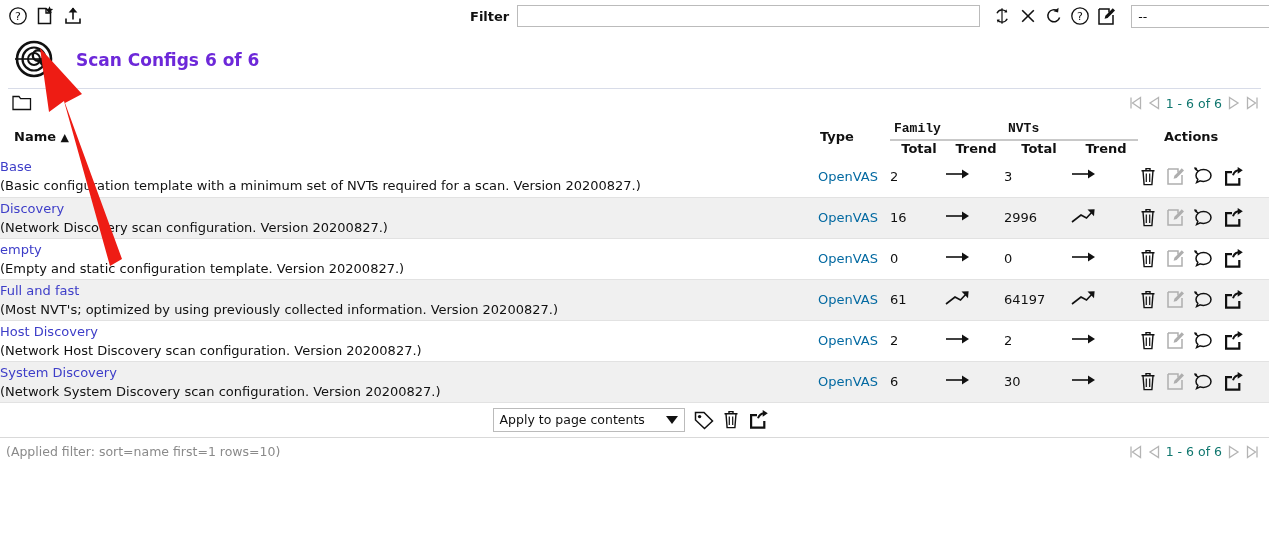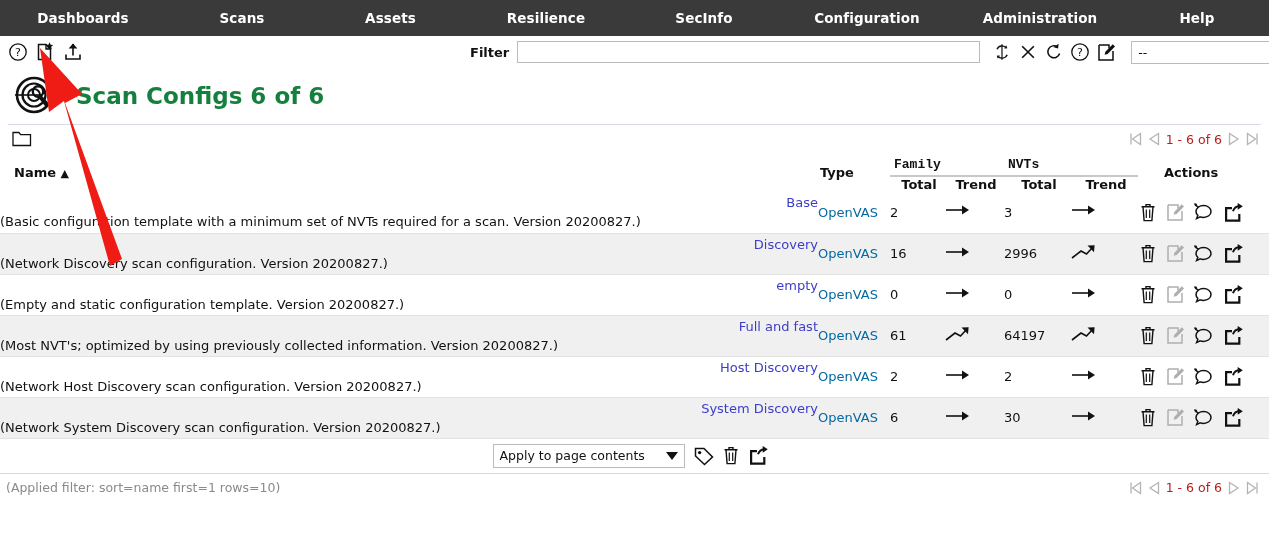"Dashboards" div.navbar { html: <div> <div>Dashboards</div> <div>Scans</div> <div>Assets</div> <div>Resilience</div> <div>SecInfo</div> <div>Configuration</div> <div>Administration</div> <div>Help</div> </div> -> none }
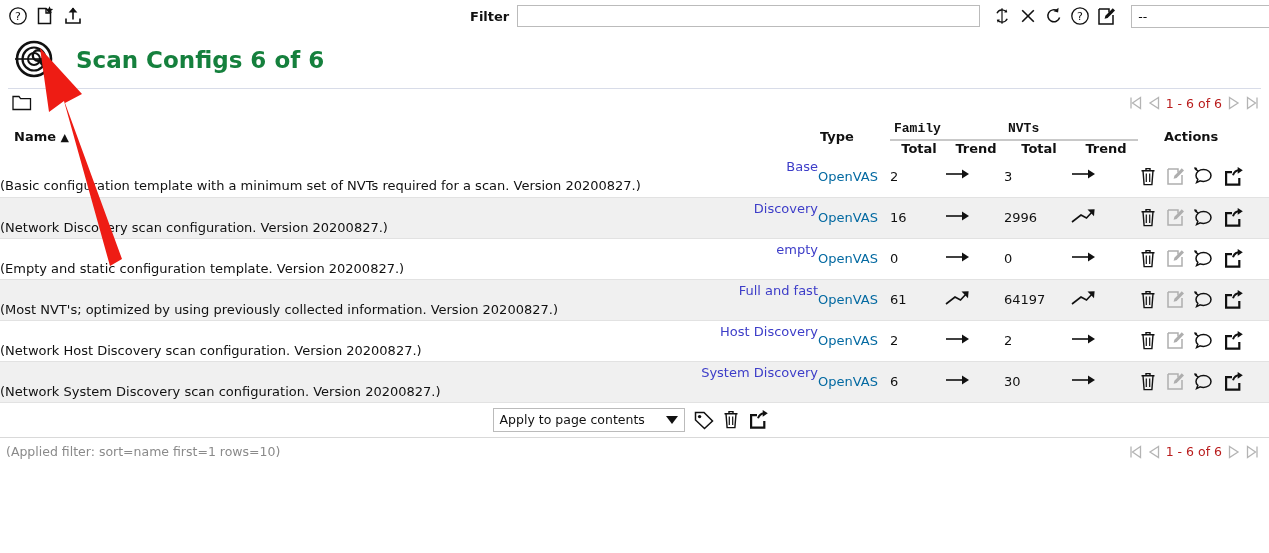"Scan Configs 6 of 6" .page-title { color: #15803d -> #6d28d9; font-size: 23px -> 17px }
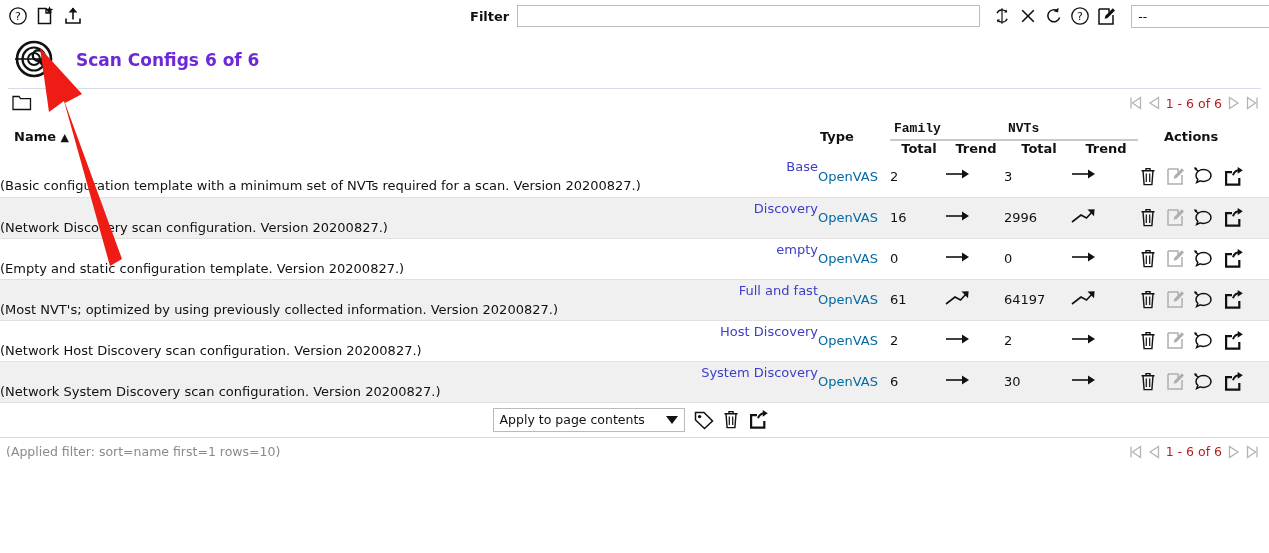"1 - 6 of 6" .pager { color: #b91c1c -> #0f766e }
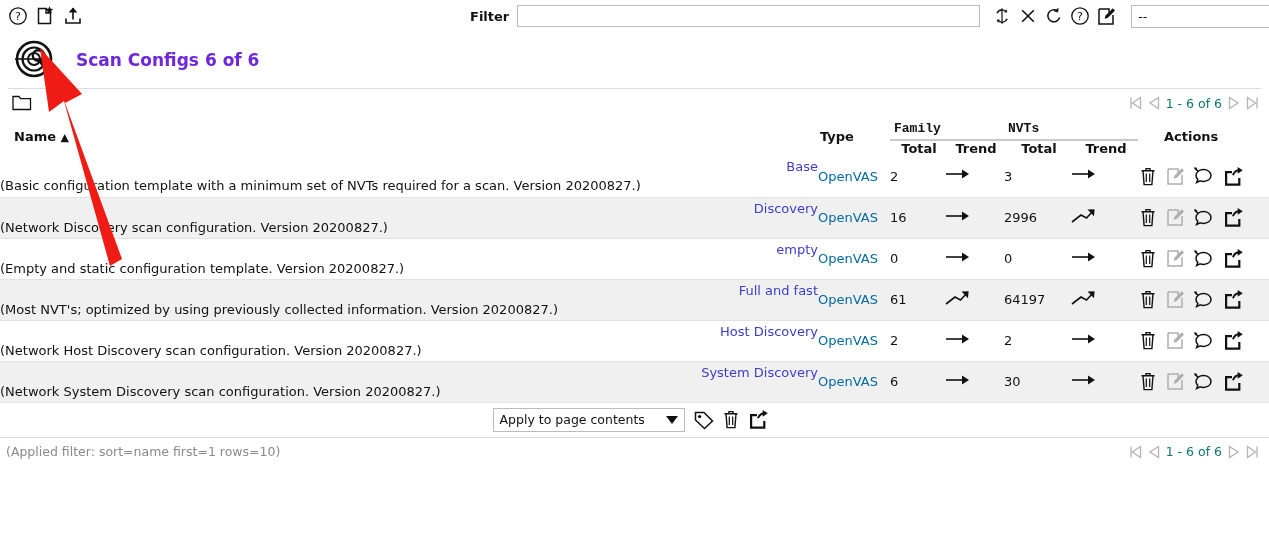"Base" .cfg-name { text-align: right -> none }
